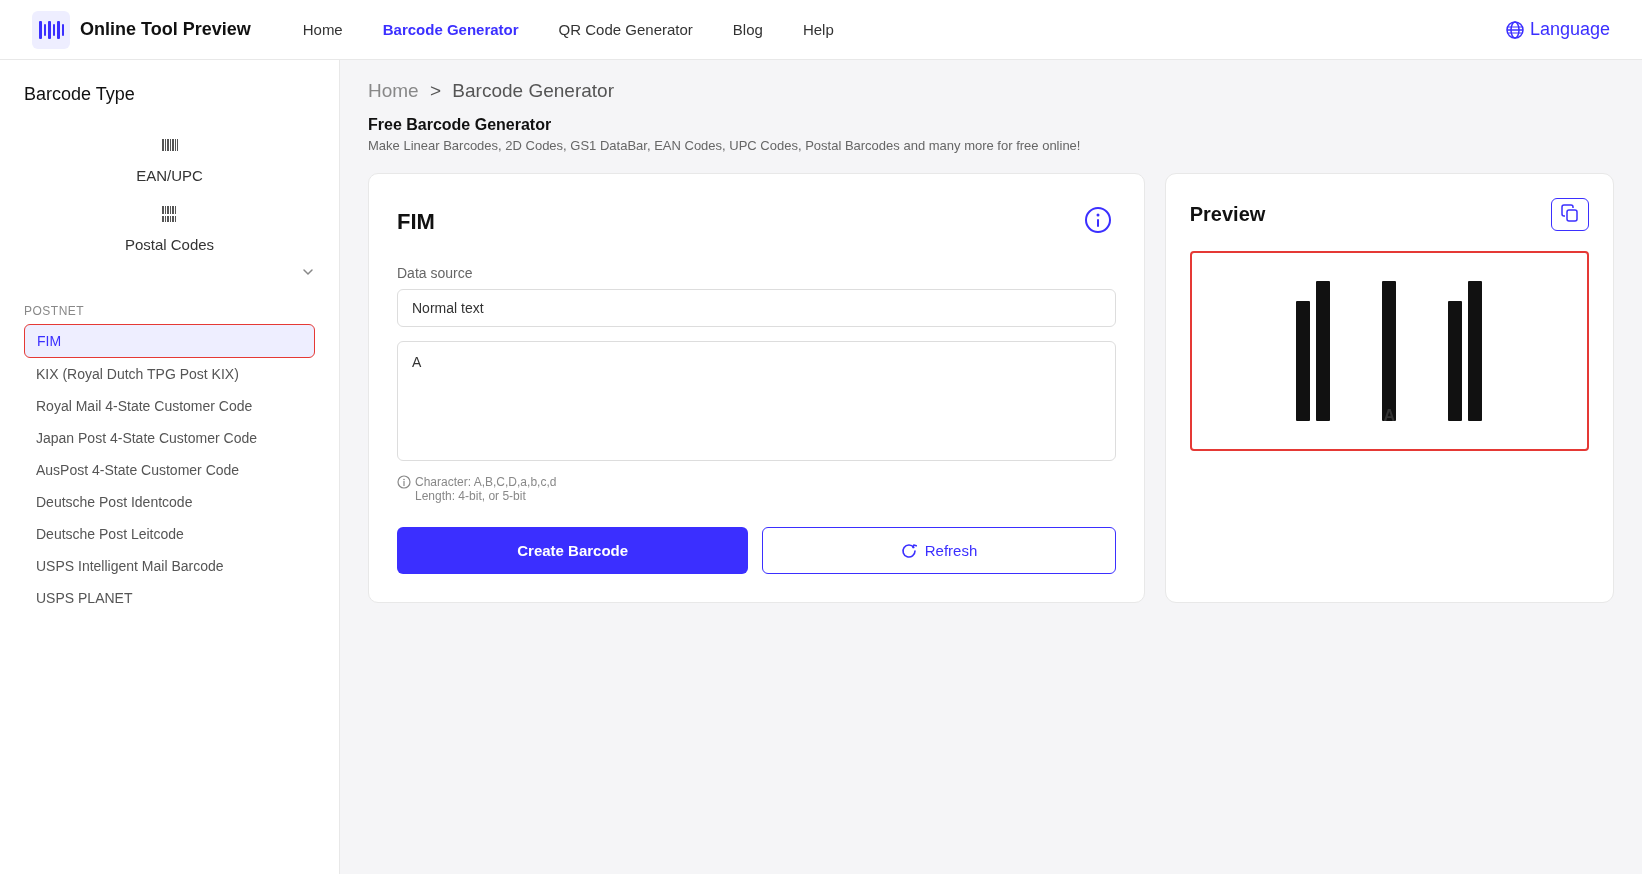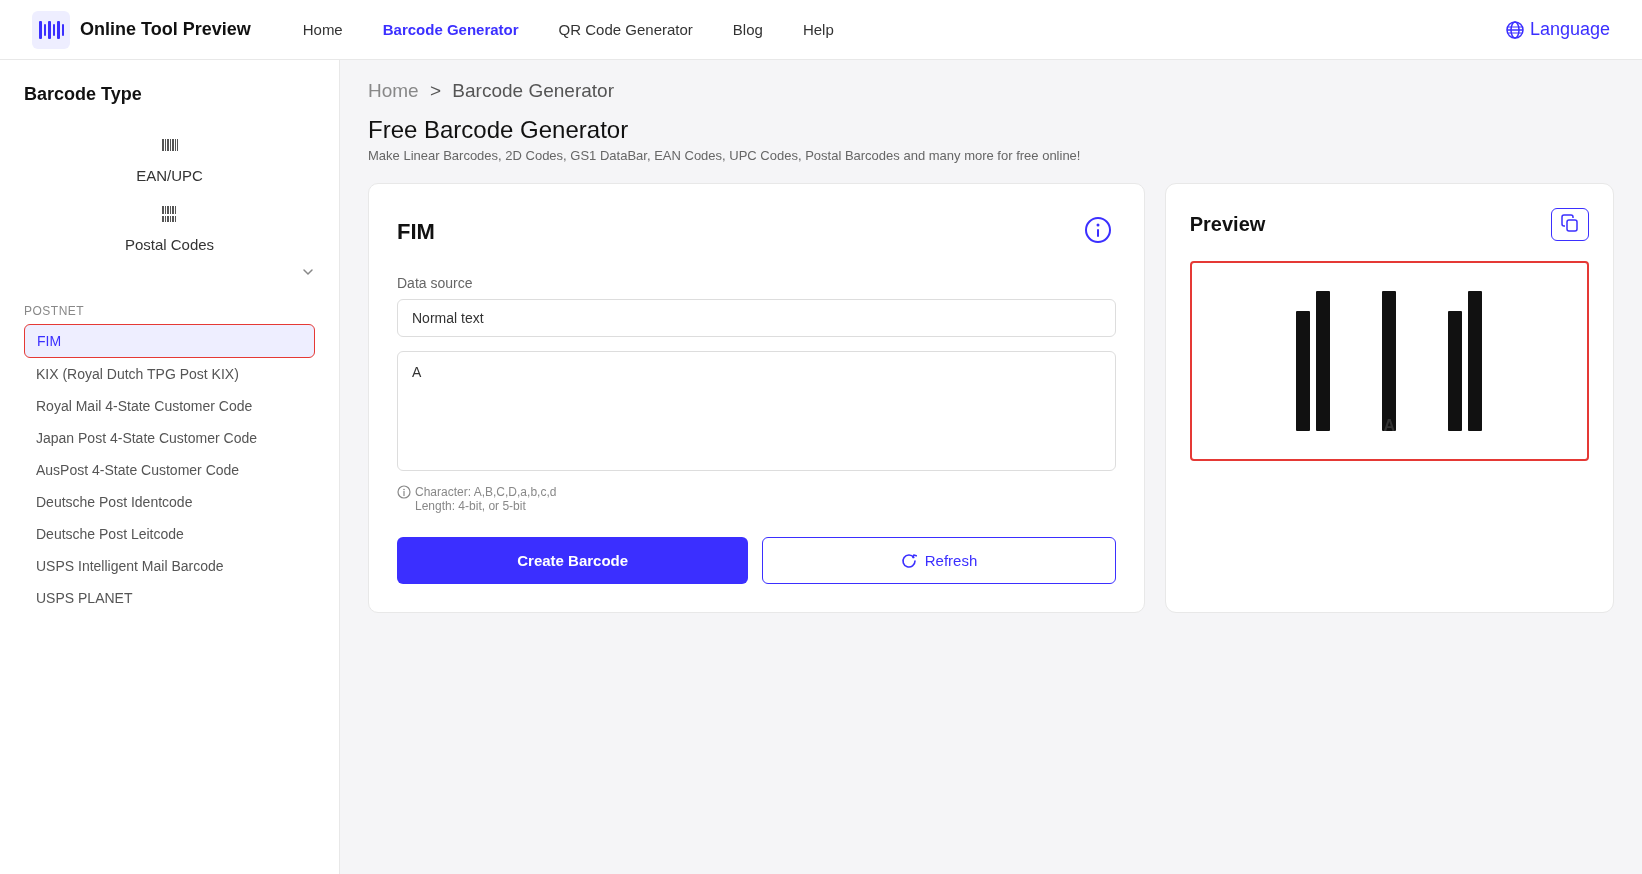"Barcode Type" .sidebar-title { font-weight: 700 -> 400 }
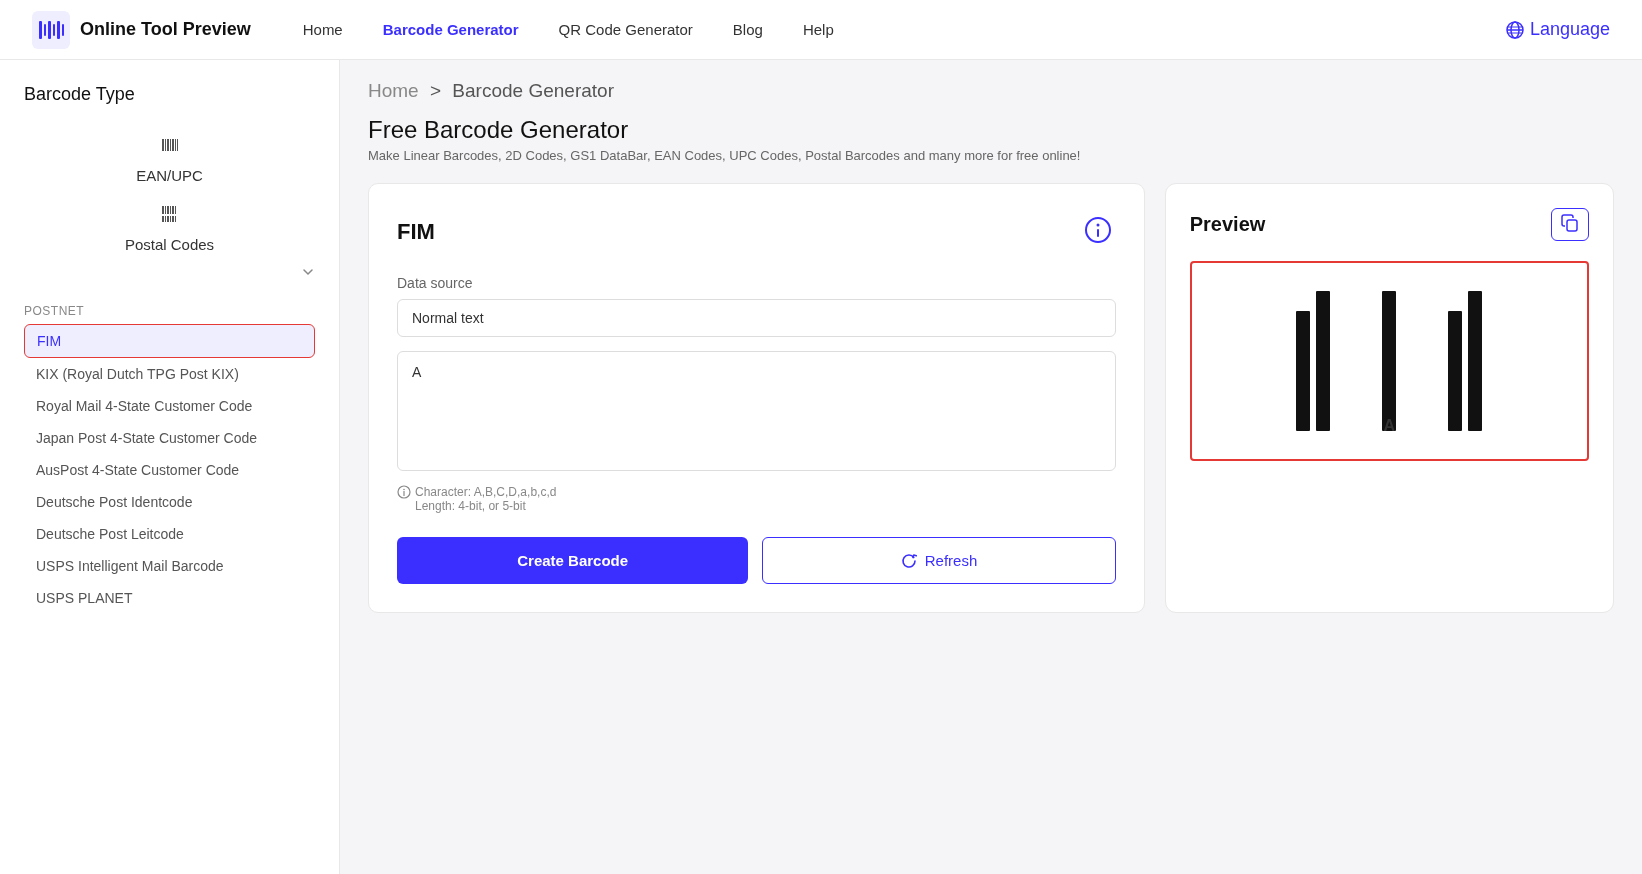"Free Barcode Generator" .page-title { font-size: 24px -> 16px; font-weight: 400 -> 700 }
